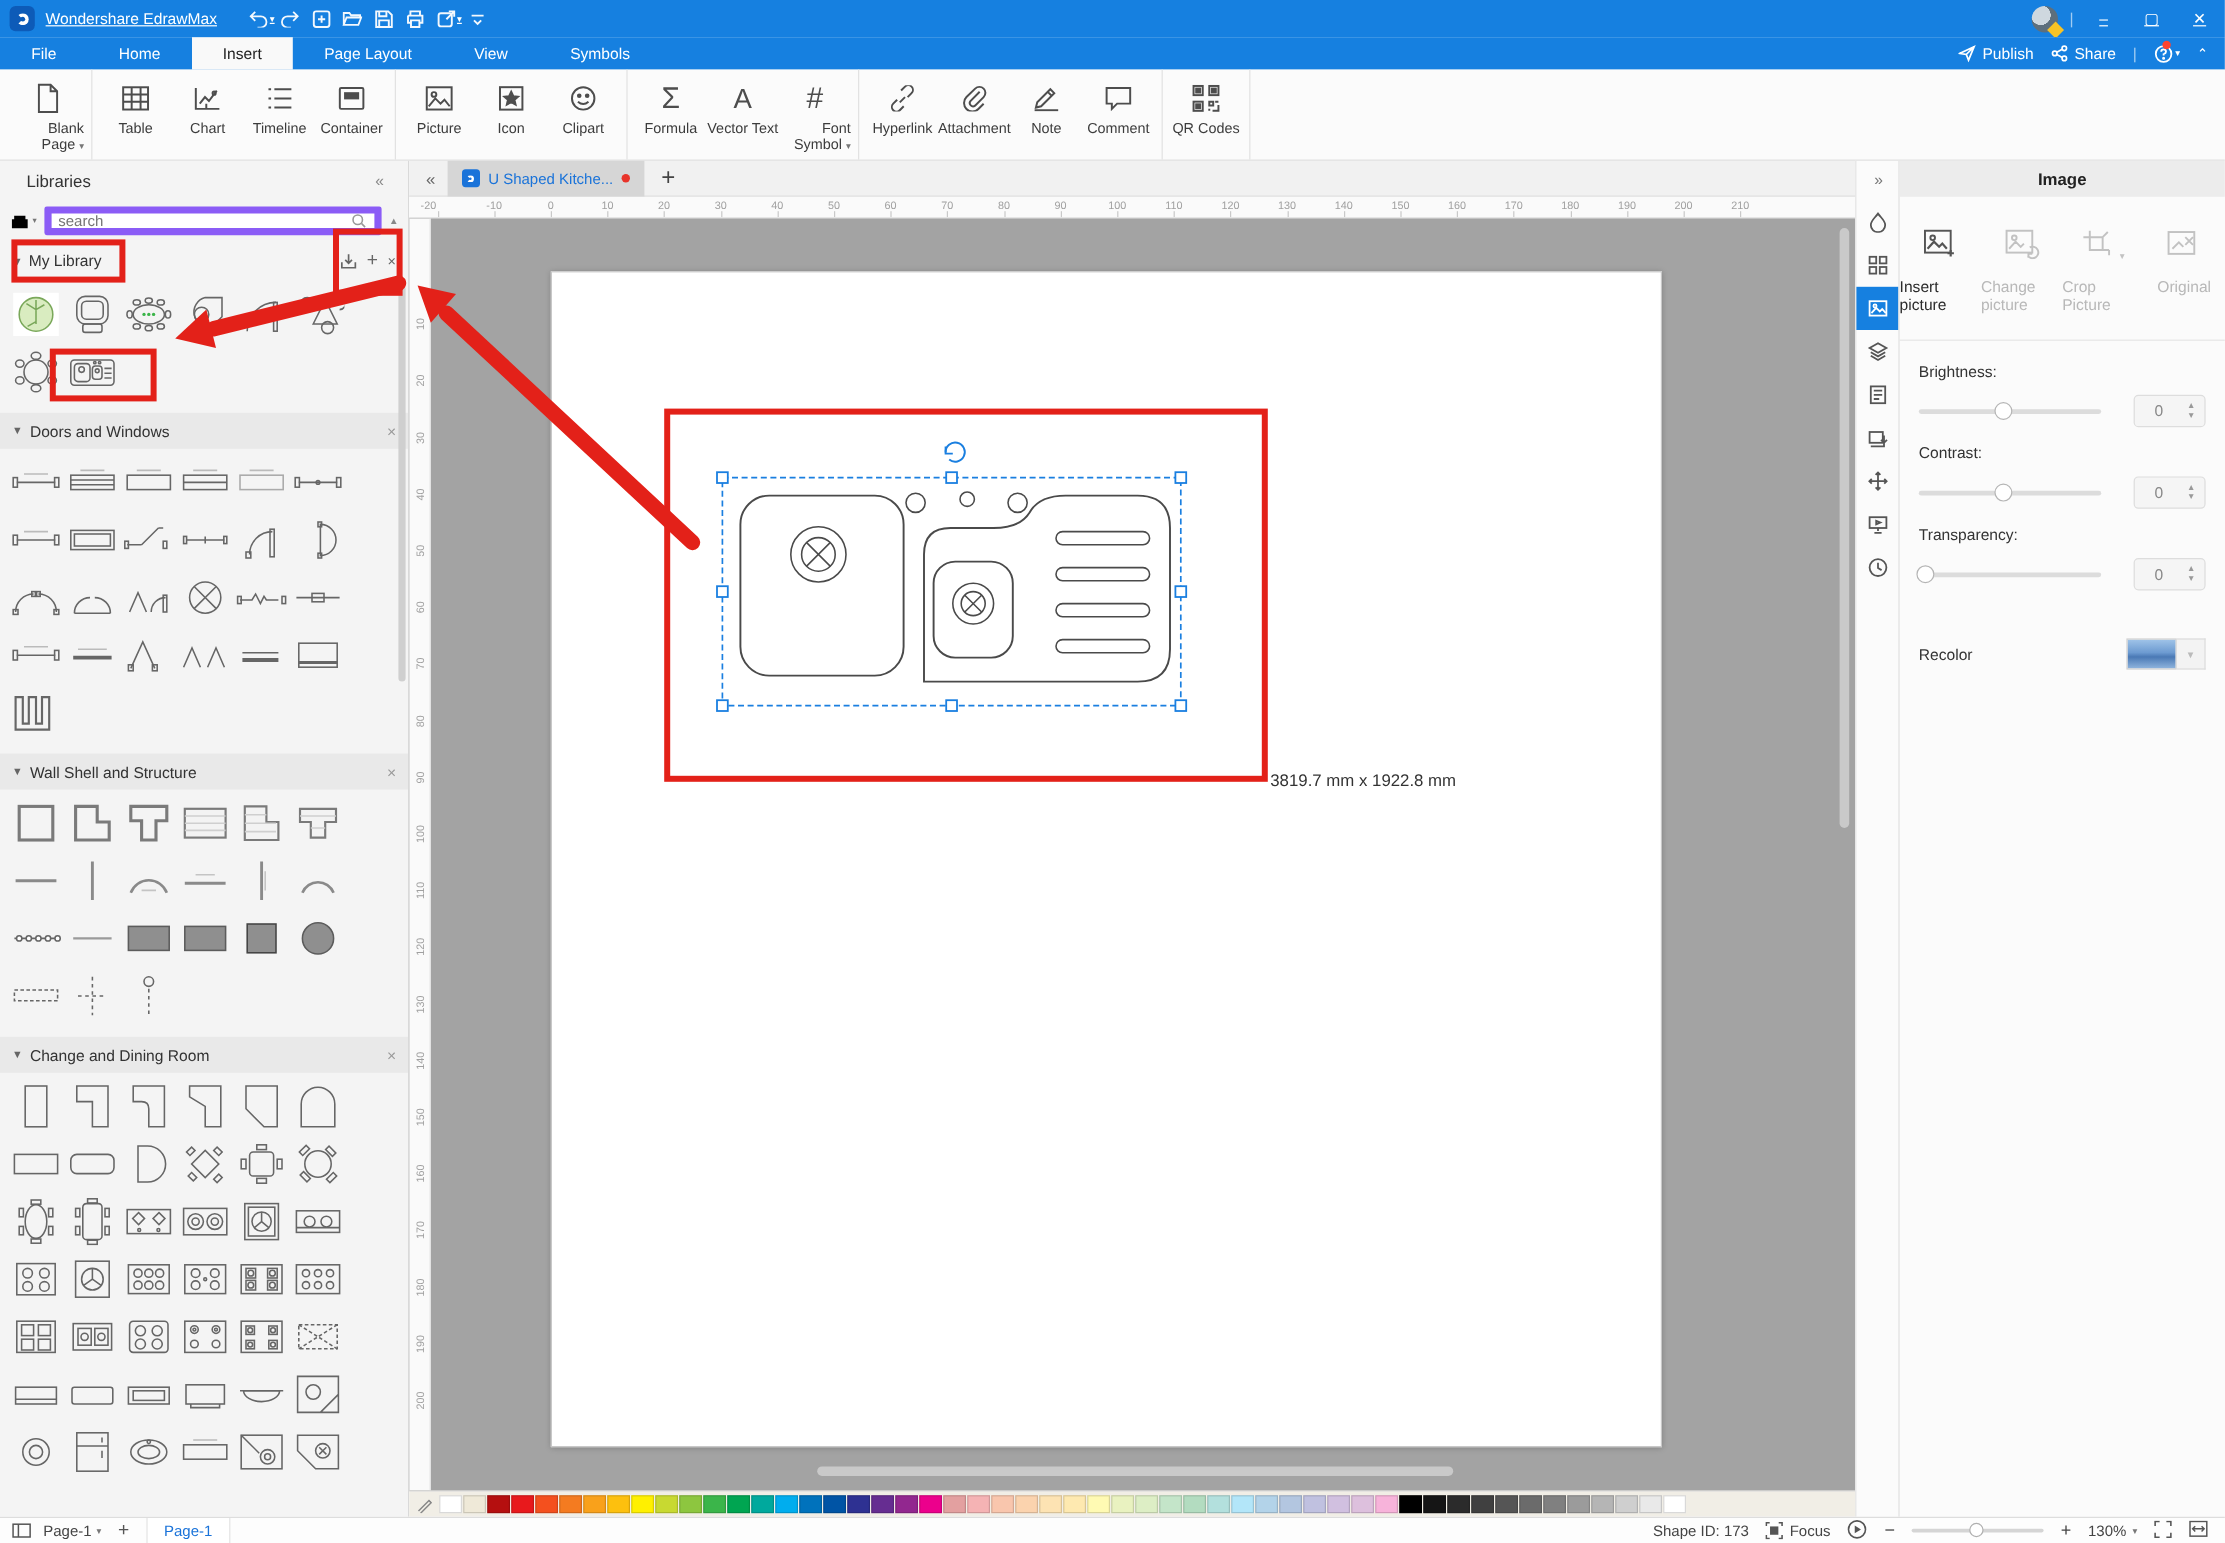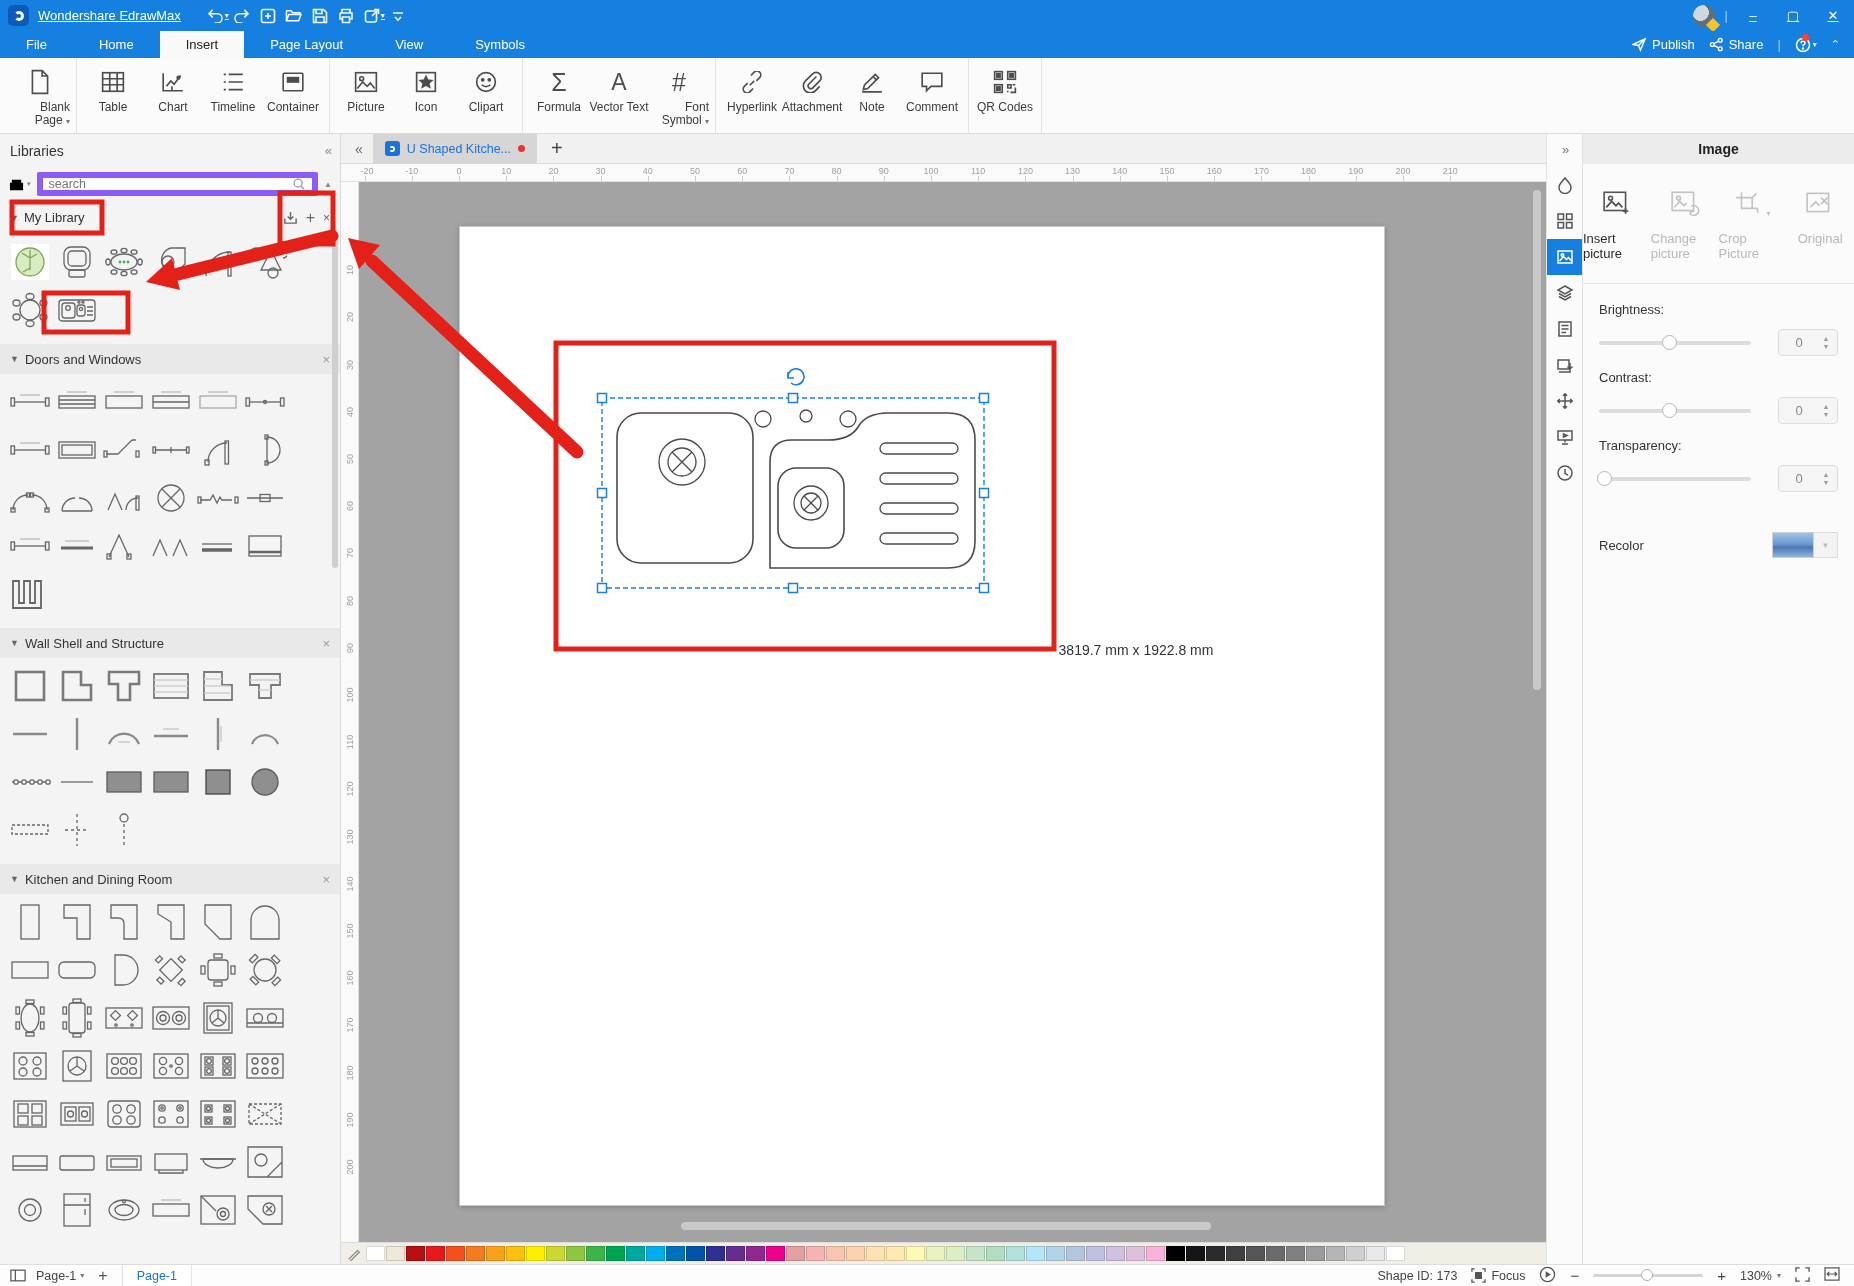"Libraries" .lib-header { padding: 0 10px -> 0 22px }
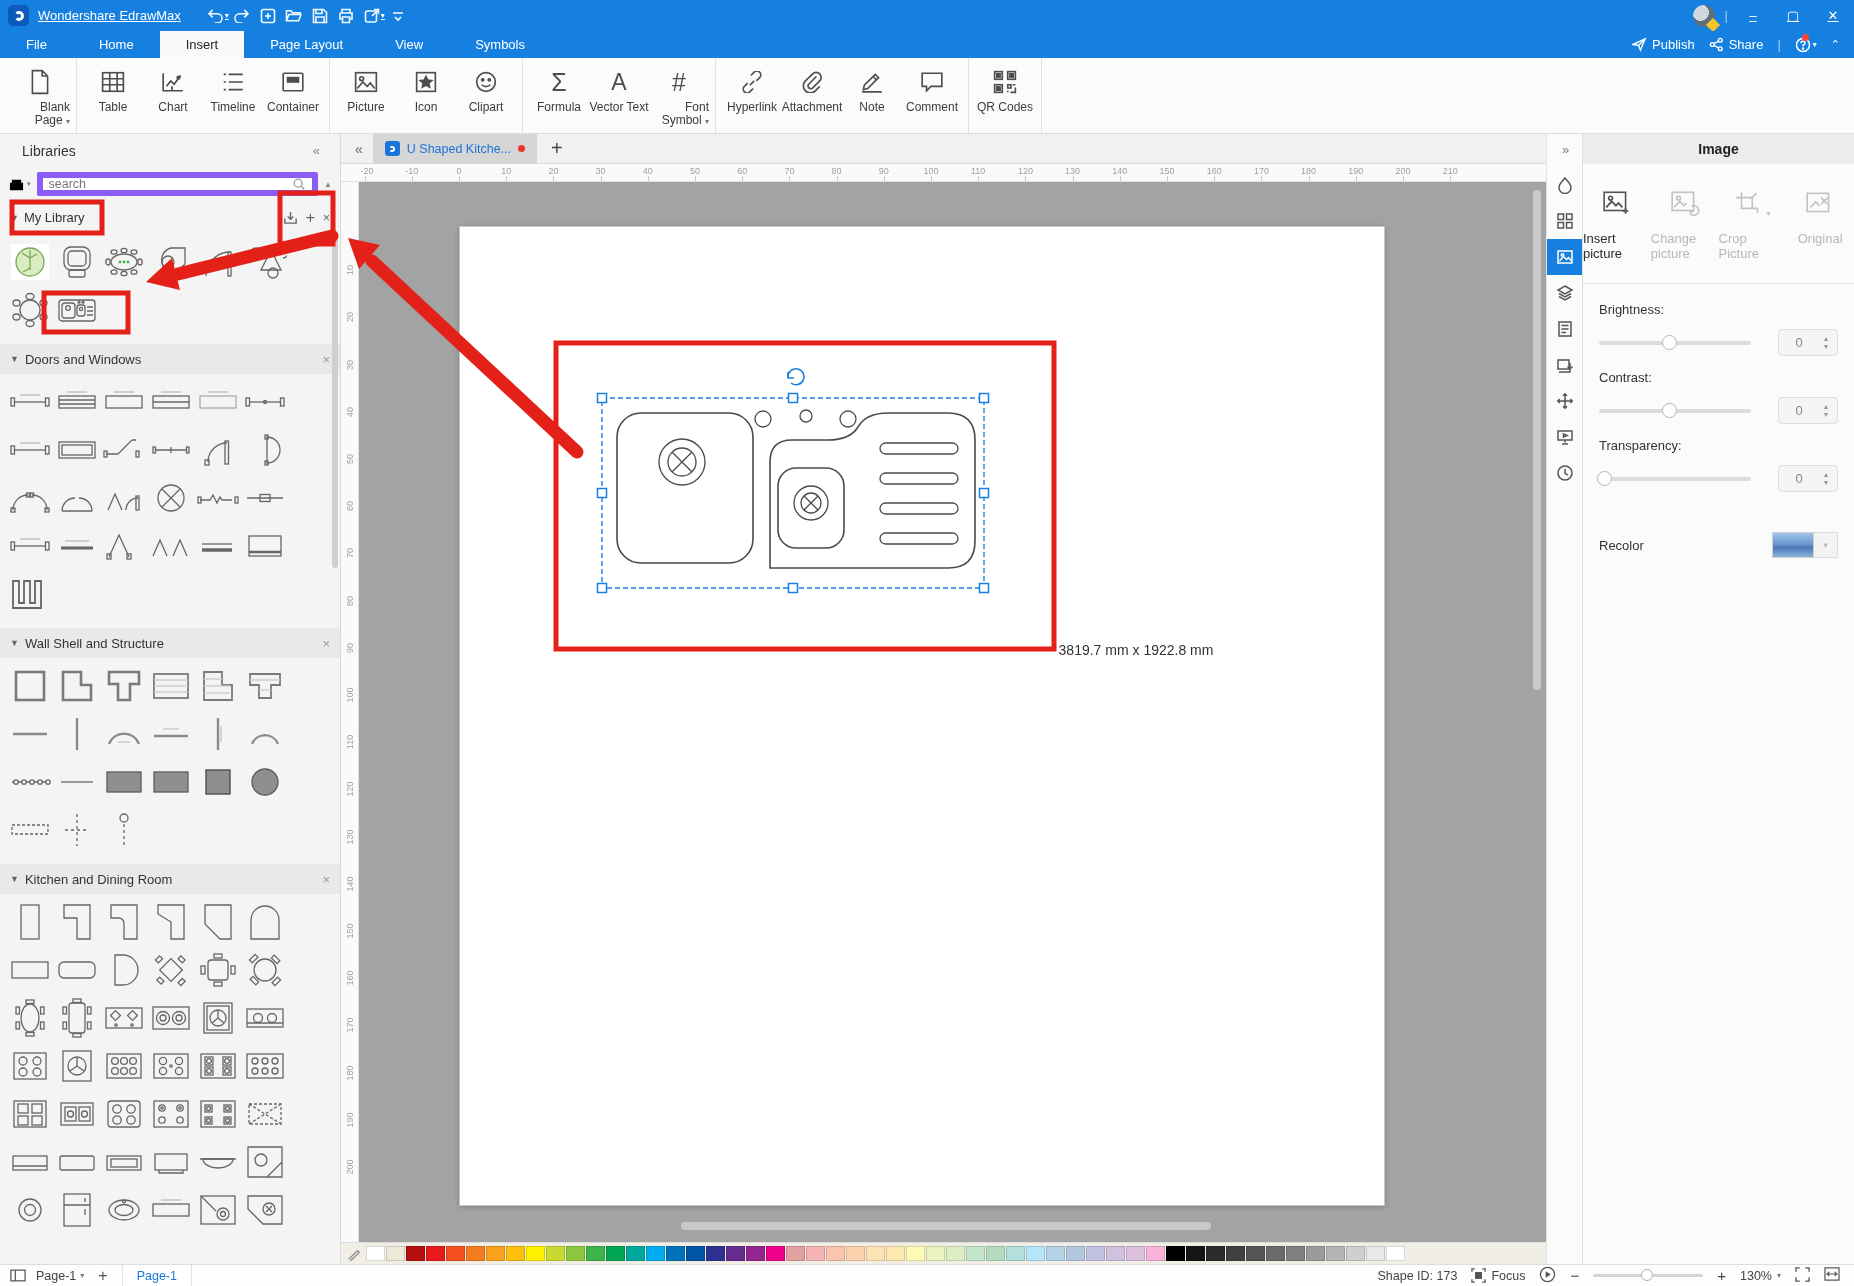"-20" span.hr-lab { left: 26px -> 16px }
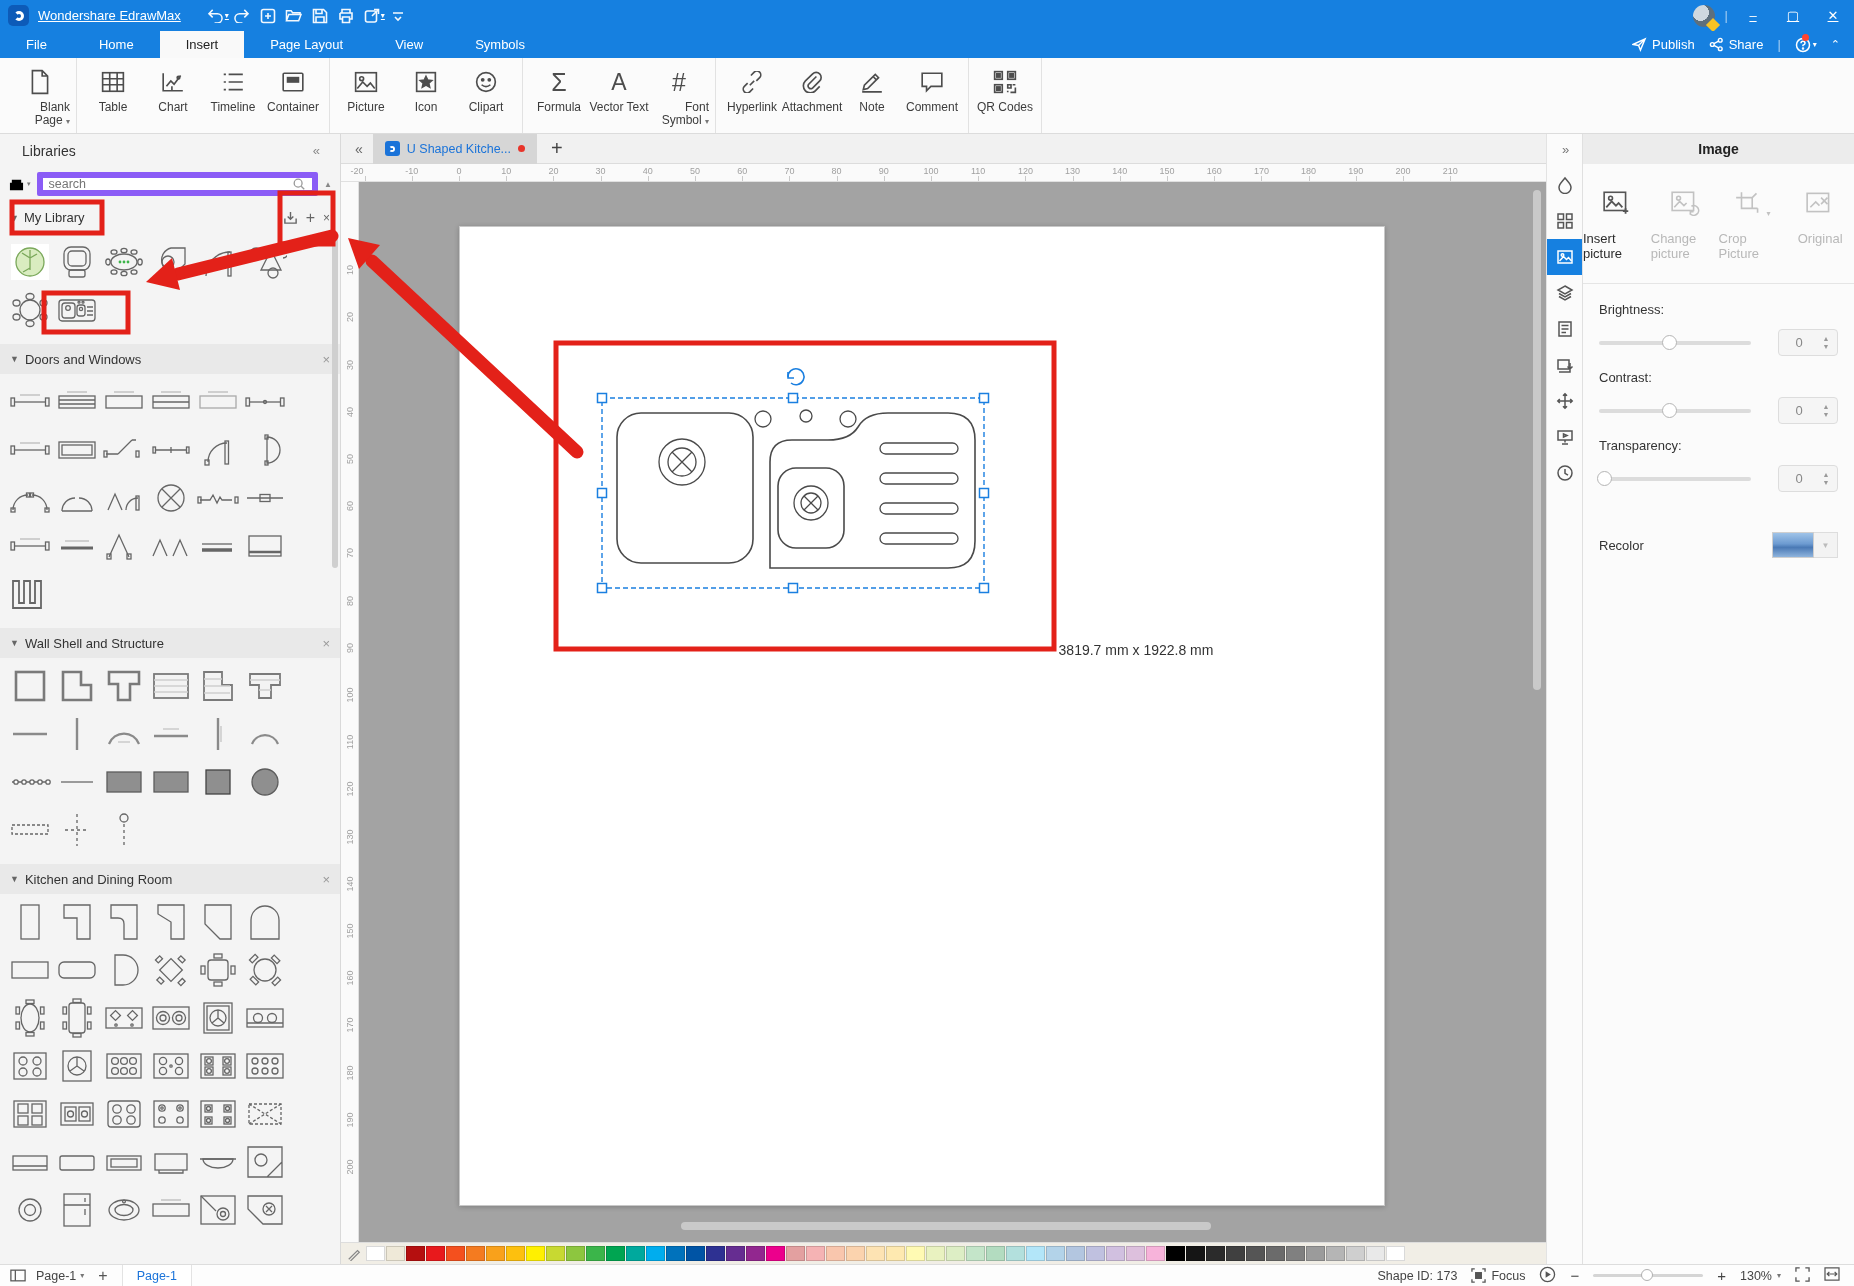"Kitchen and Dining Room" span { text: Kitchen -> Change }
